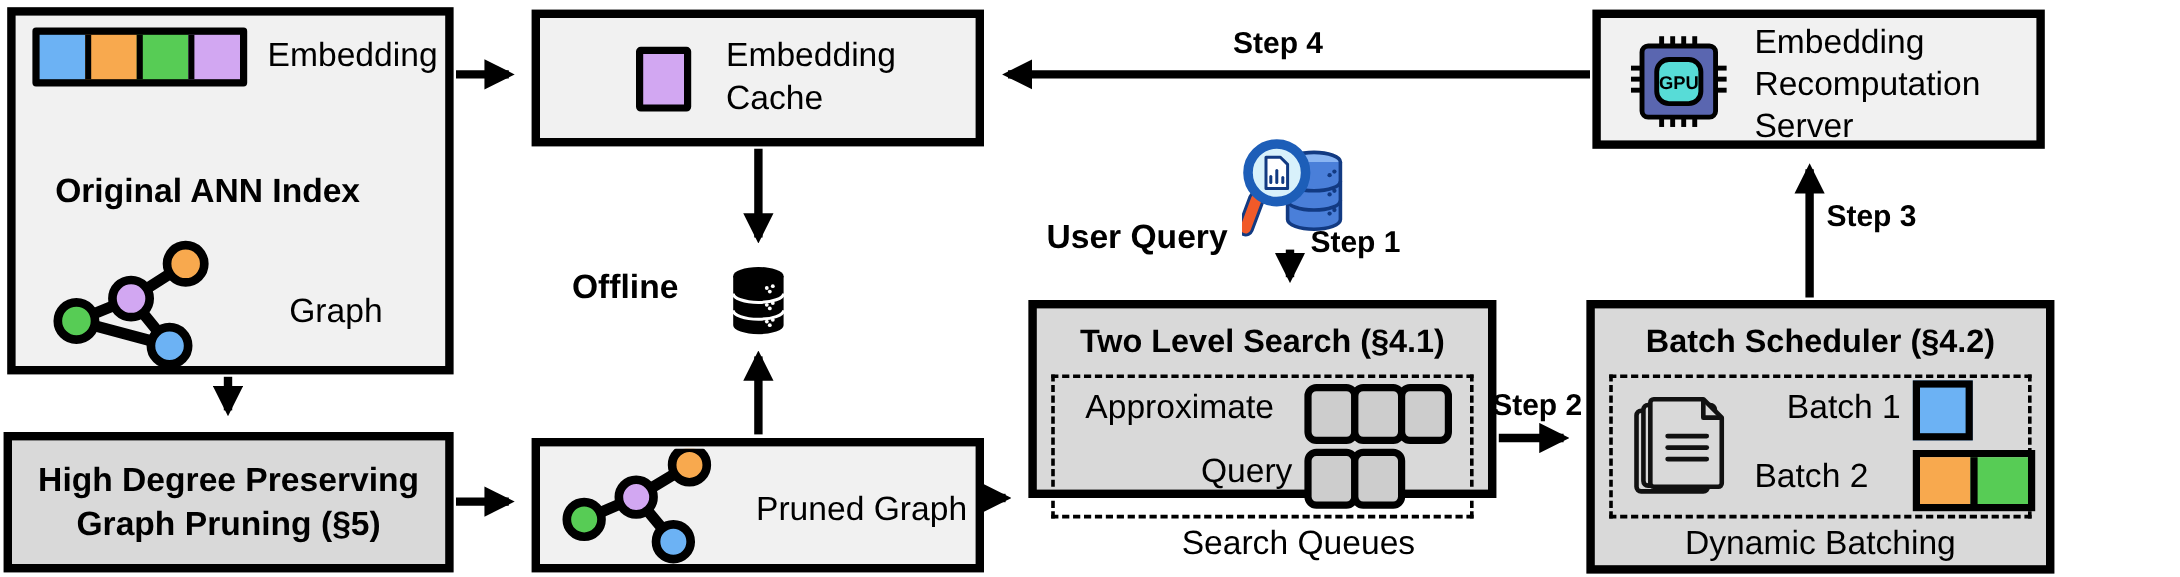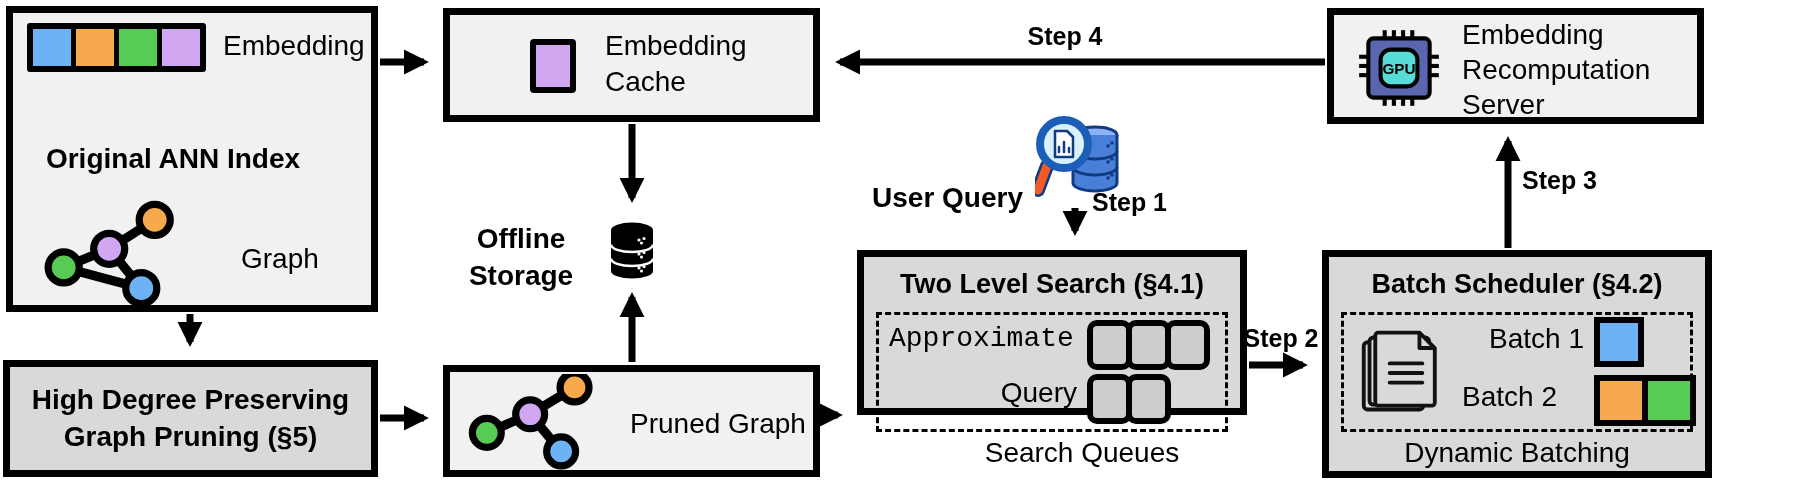"Storage" div { html: <div>Storage</div> -> none }
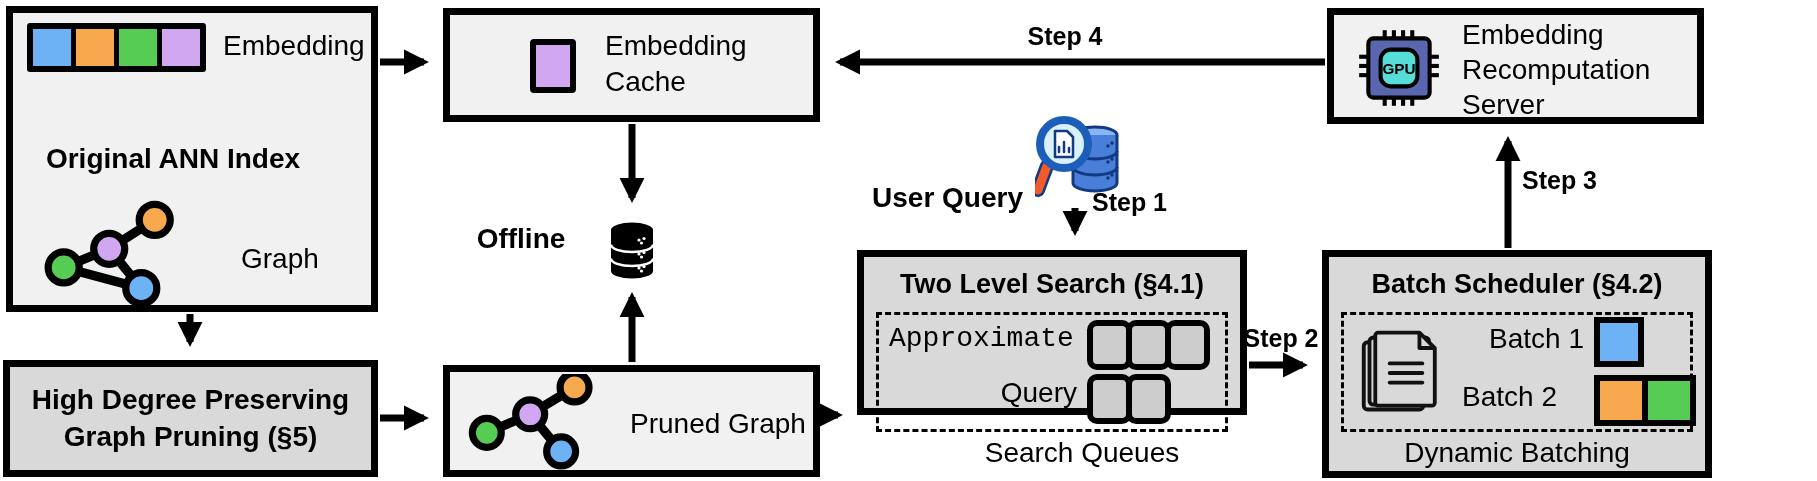"Approximate" div.lbl { font-family: Liberation Mono, monospace -> none; text-align: left -> center }
